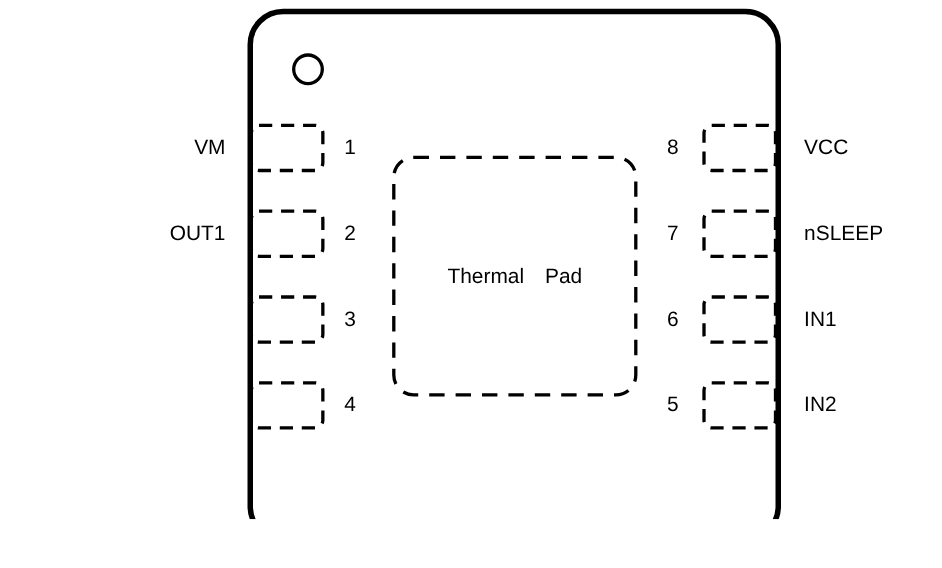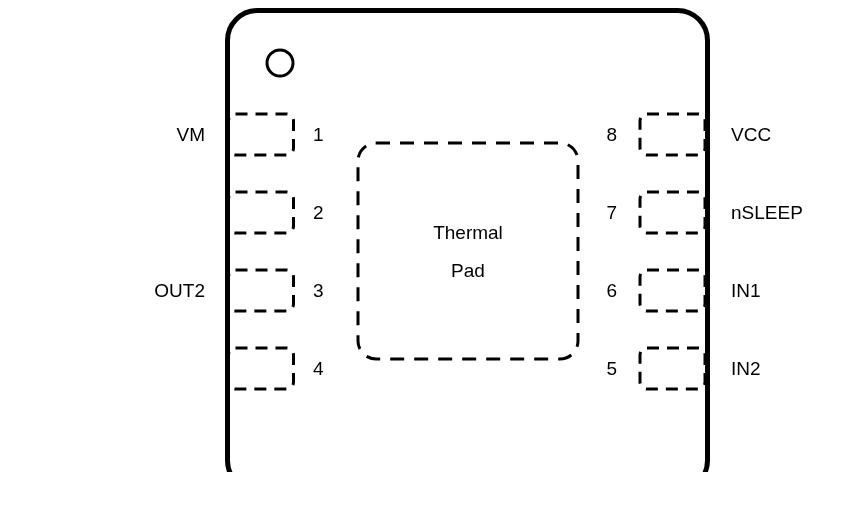"OUT1" div.txt { html: none -> <div>OUT1</div> }
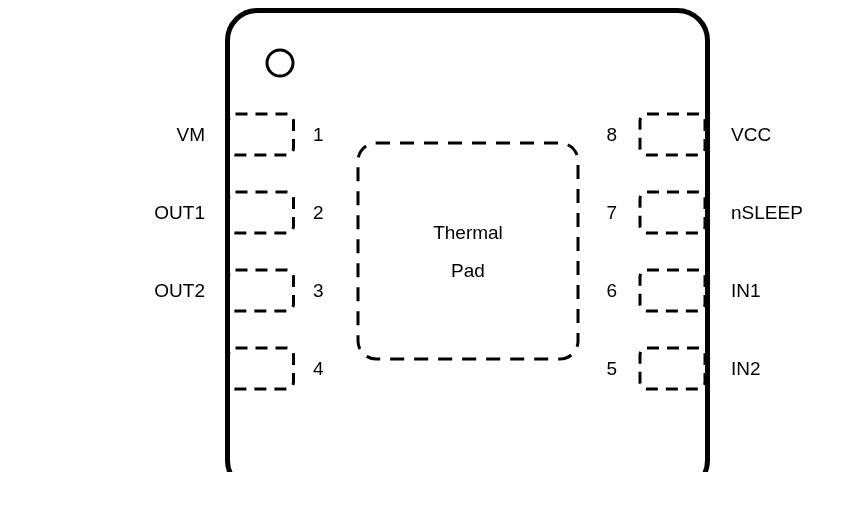"Thermal" .thermal-pad-label { flex-direction: column -> row }
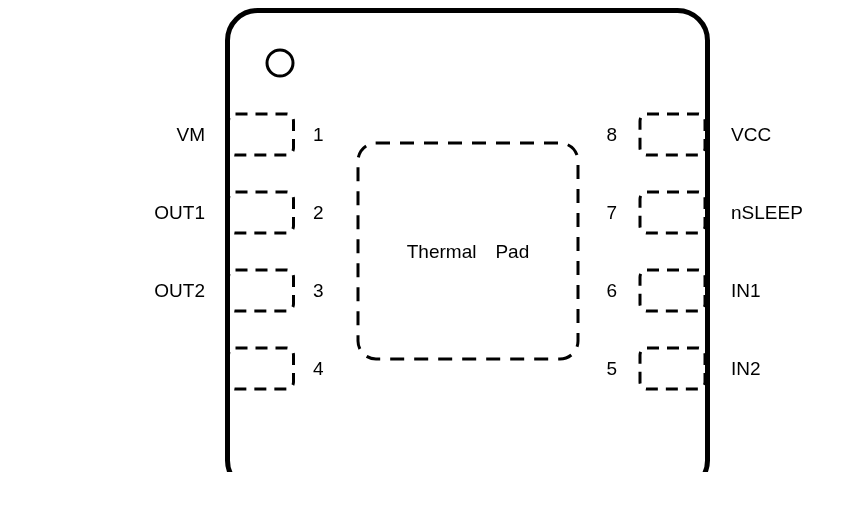"OUT2" div.txt { html: <div>OUT2</div> -> none }
